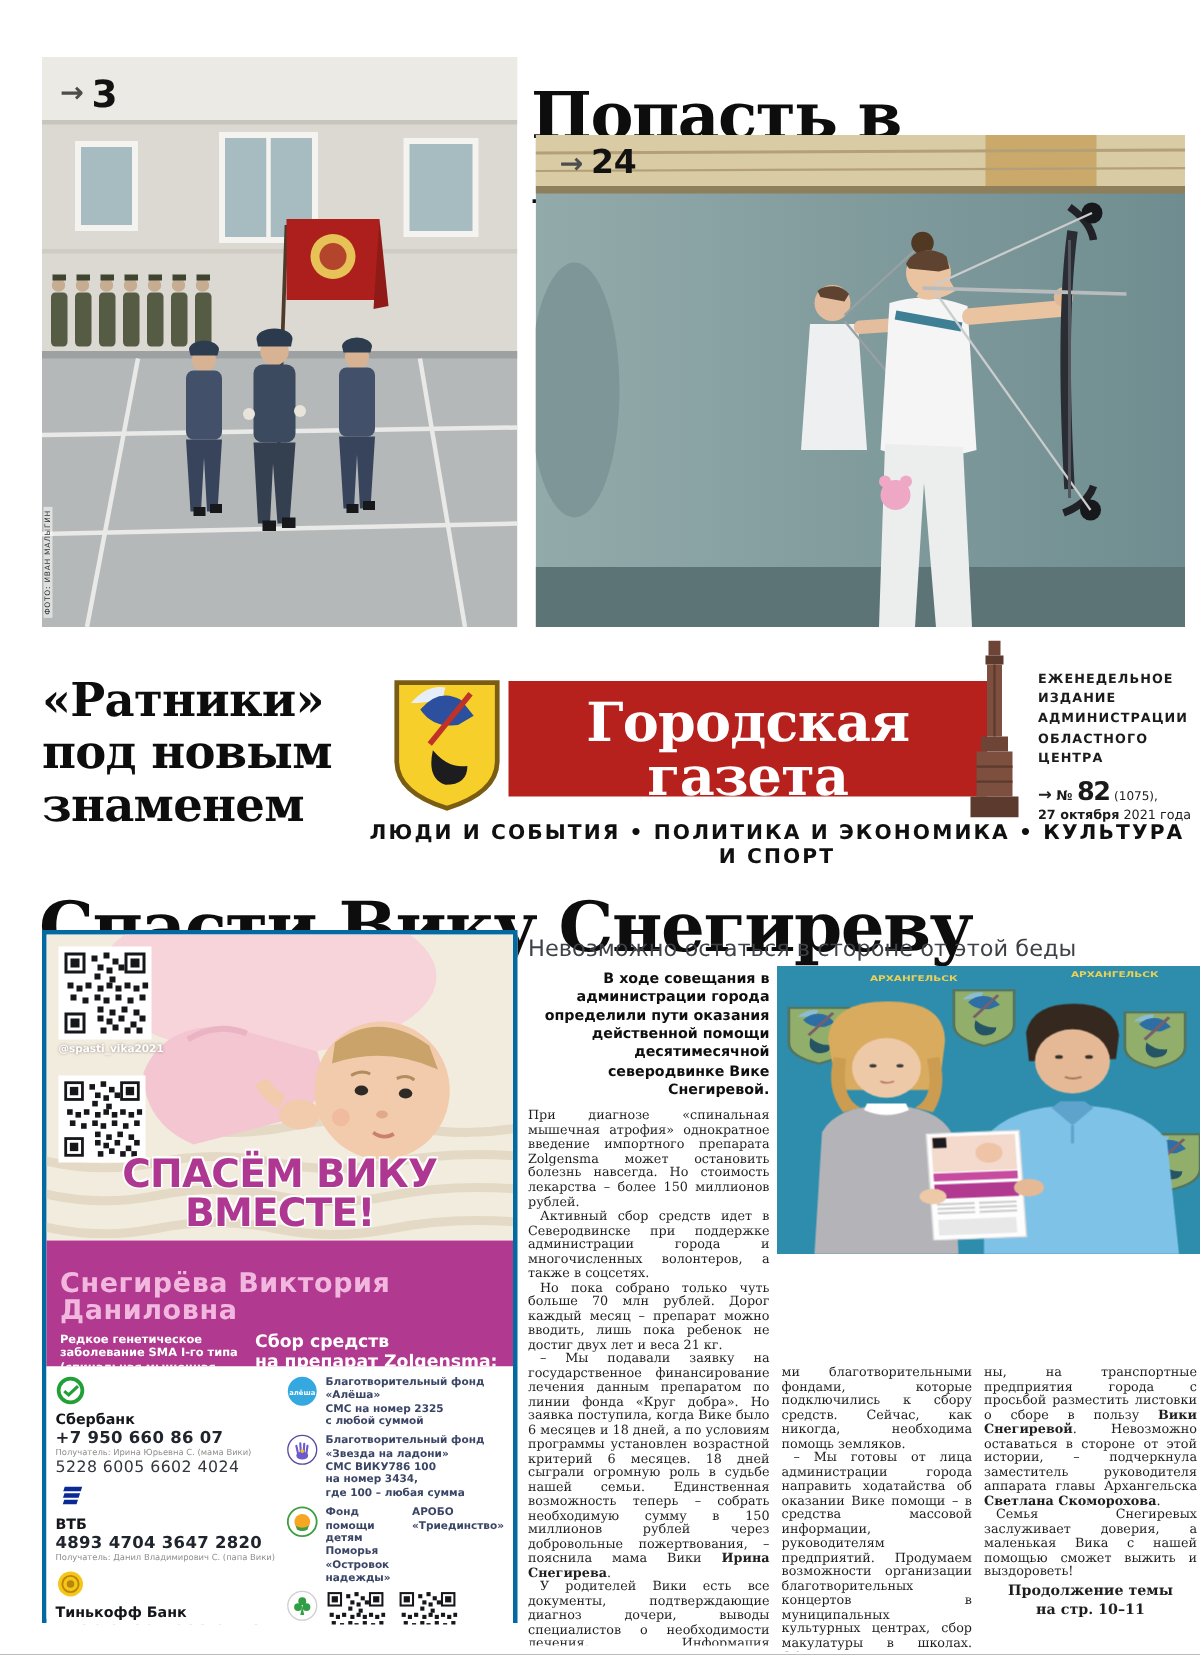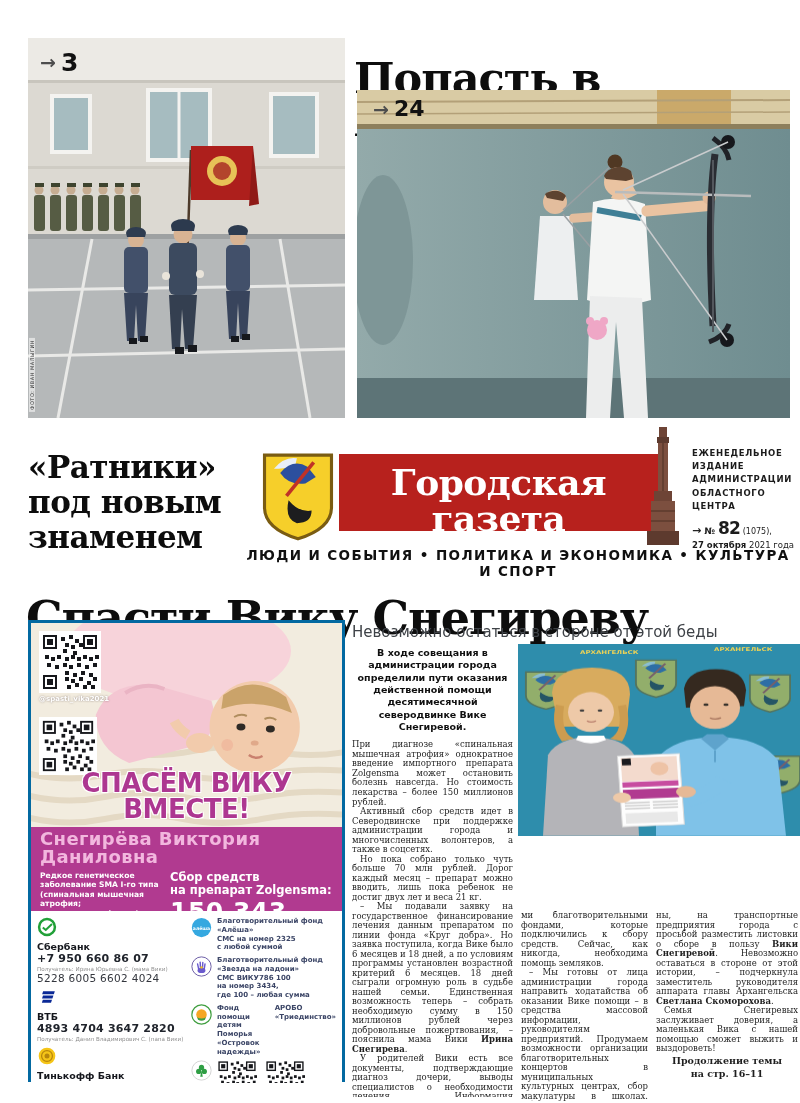"В ходе совещания в администрации" .lede { text-align: center -> right }
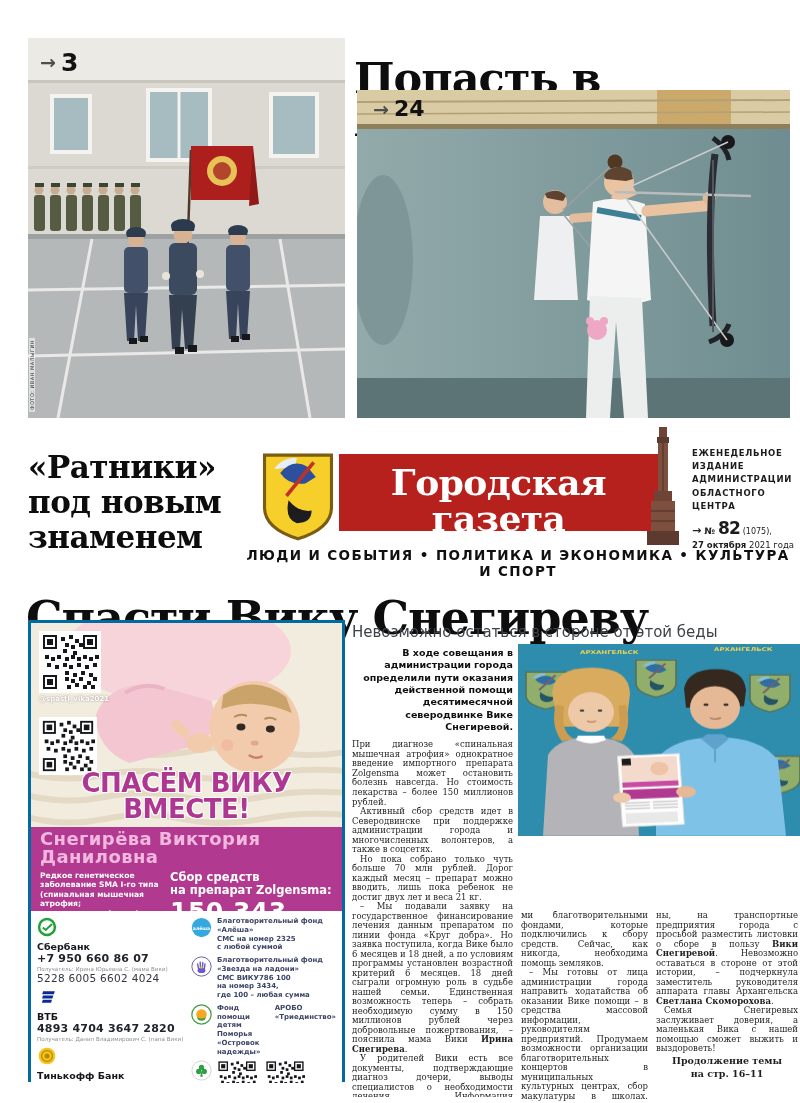"Снегирёва Виктория Даниловна" .flyer-band { padding: 3px 9px -> 20px 9px }
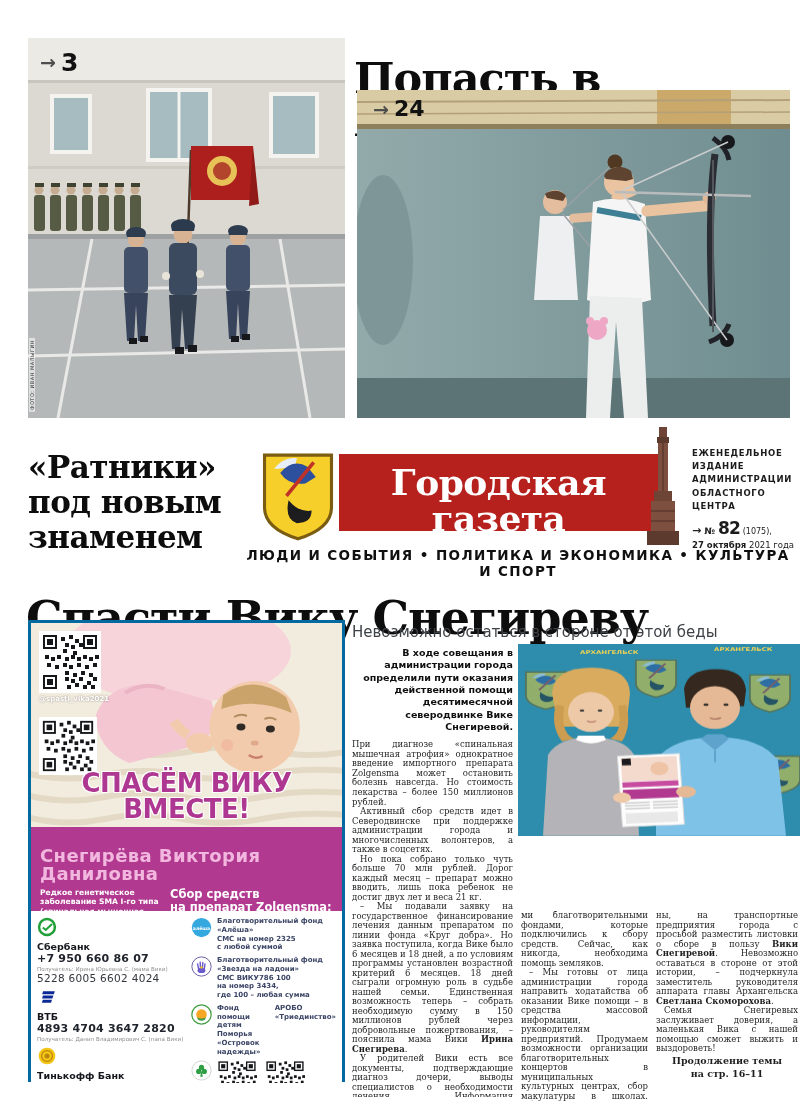"на стр. 16–11" span { text: 16 -> 10 }
